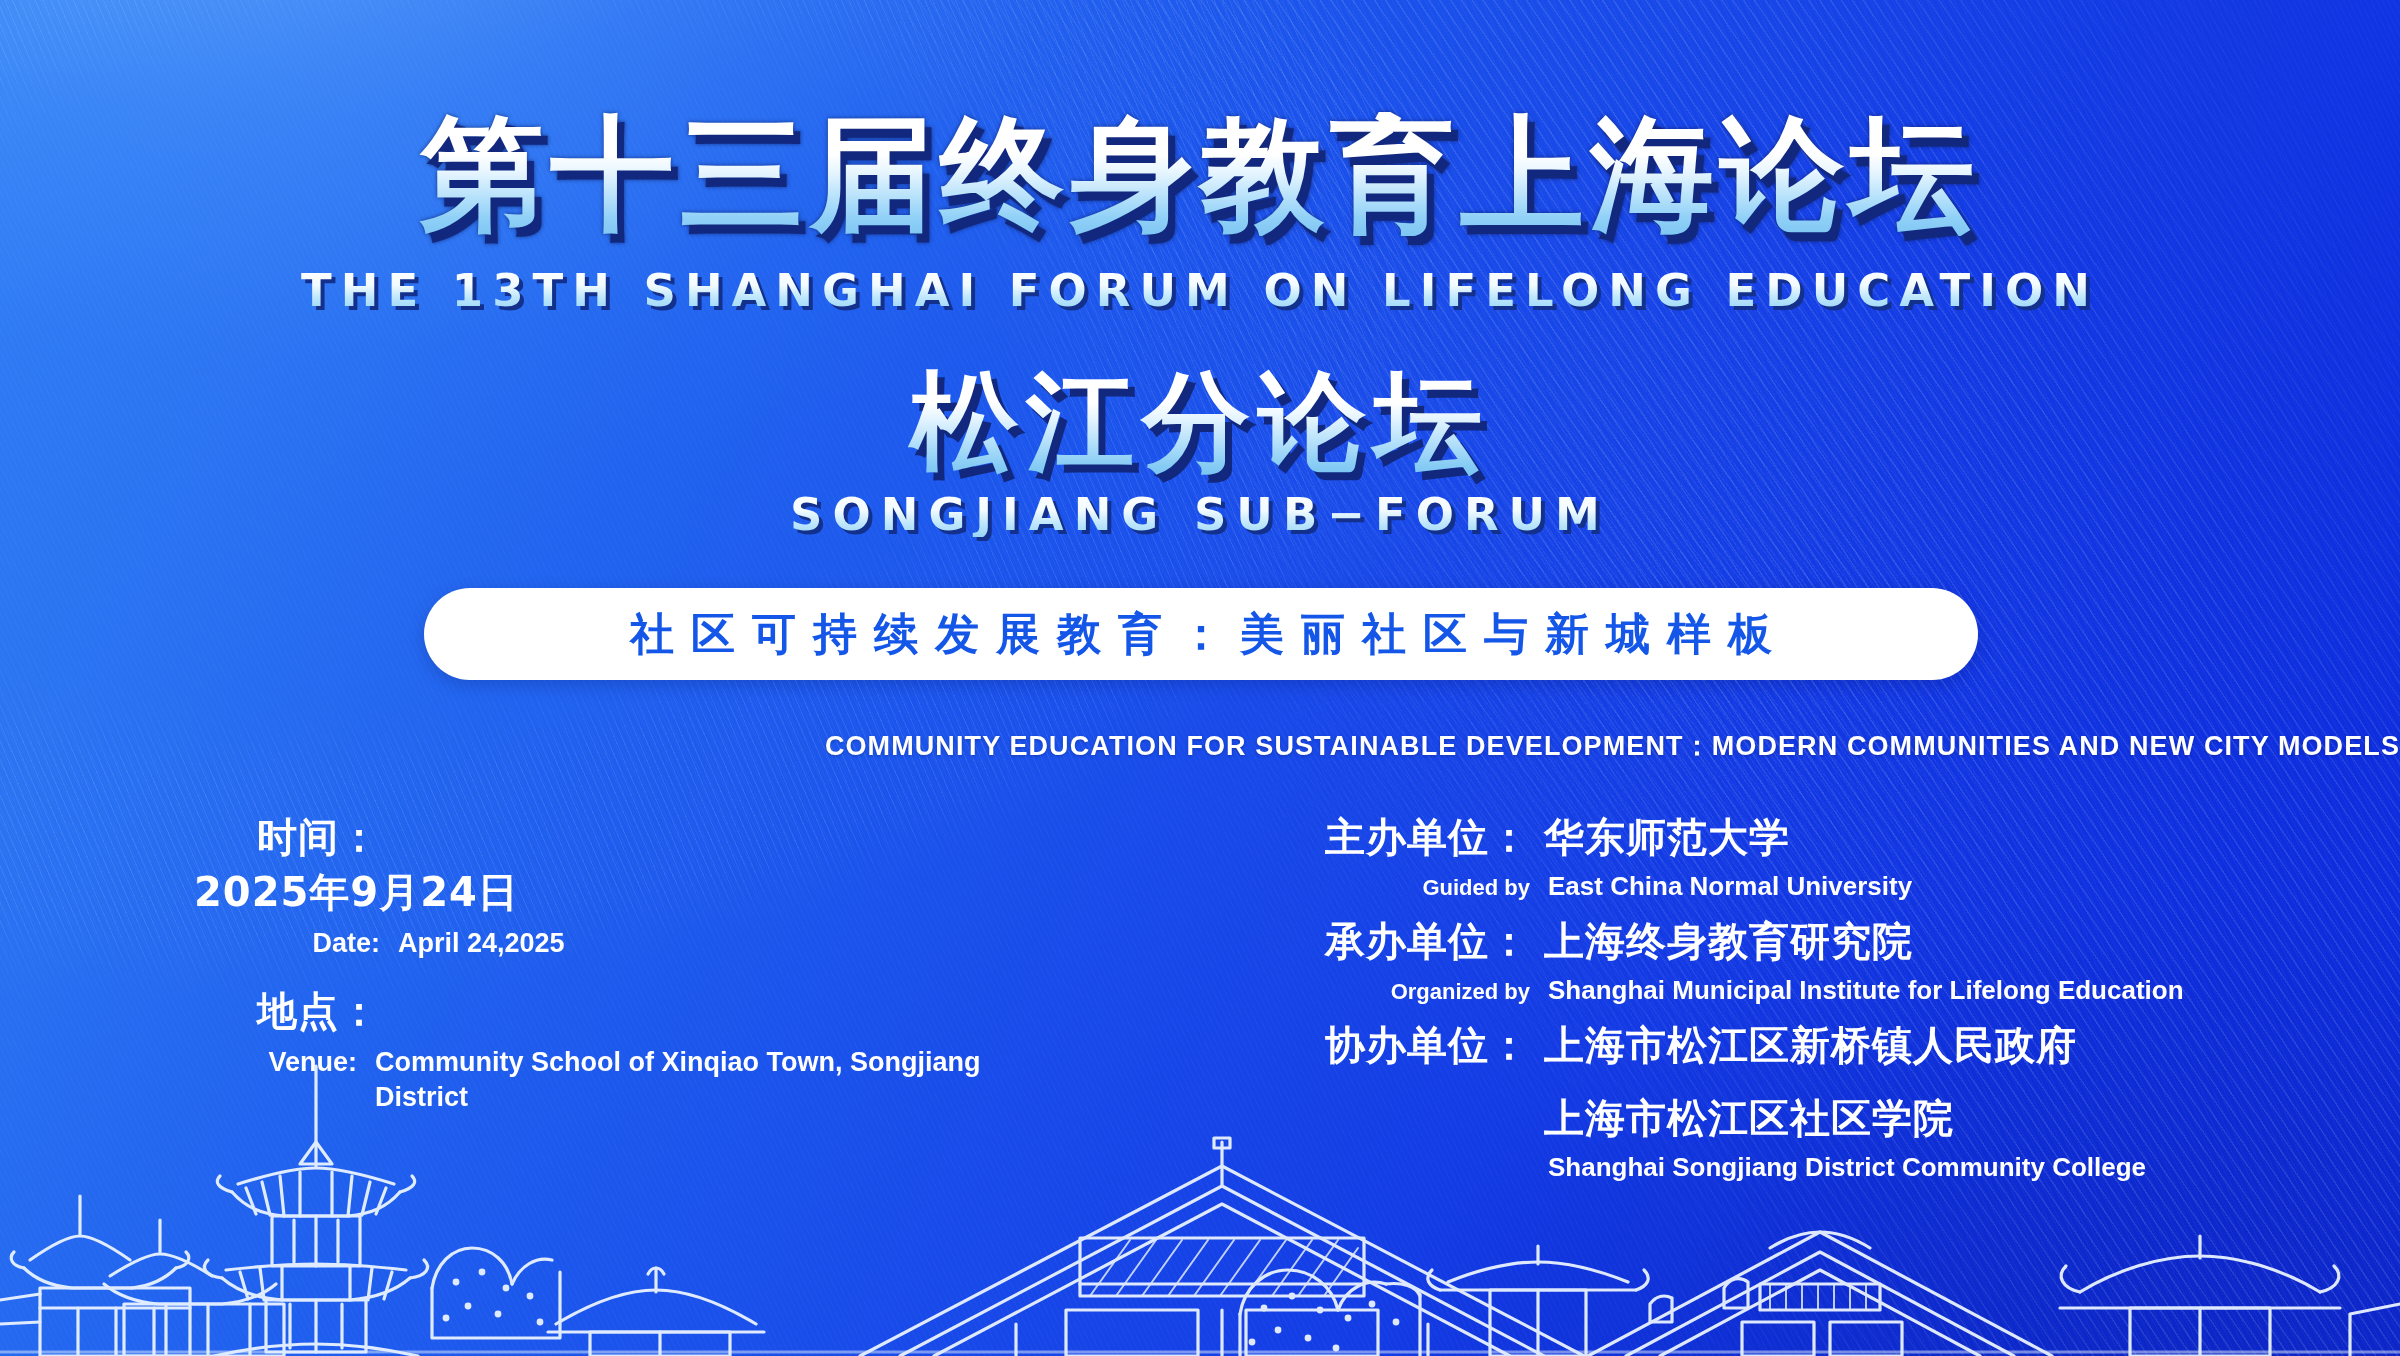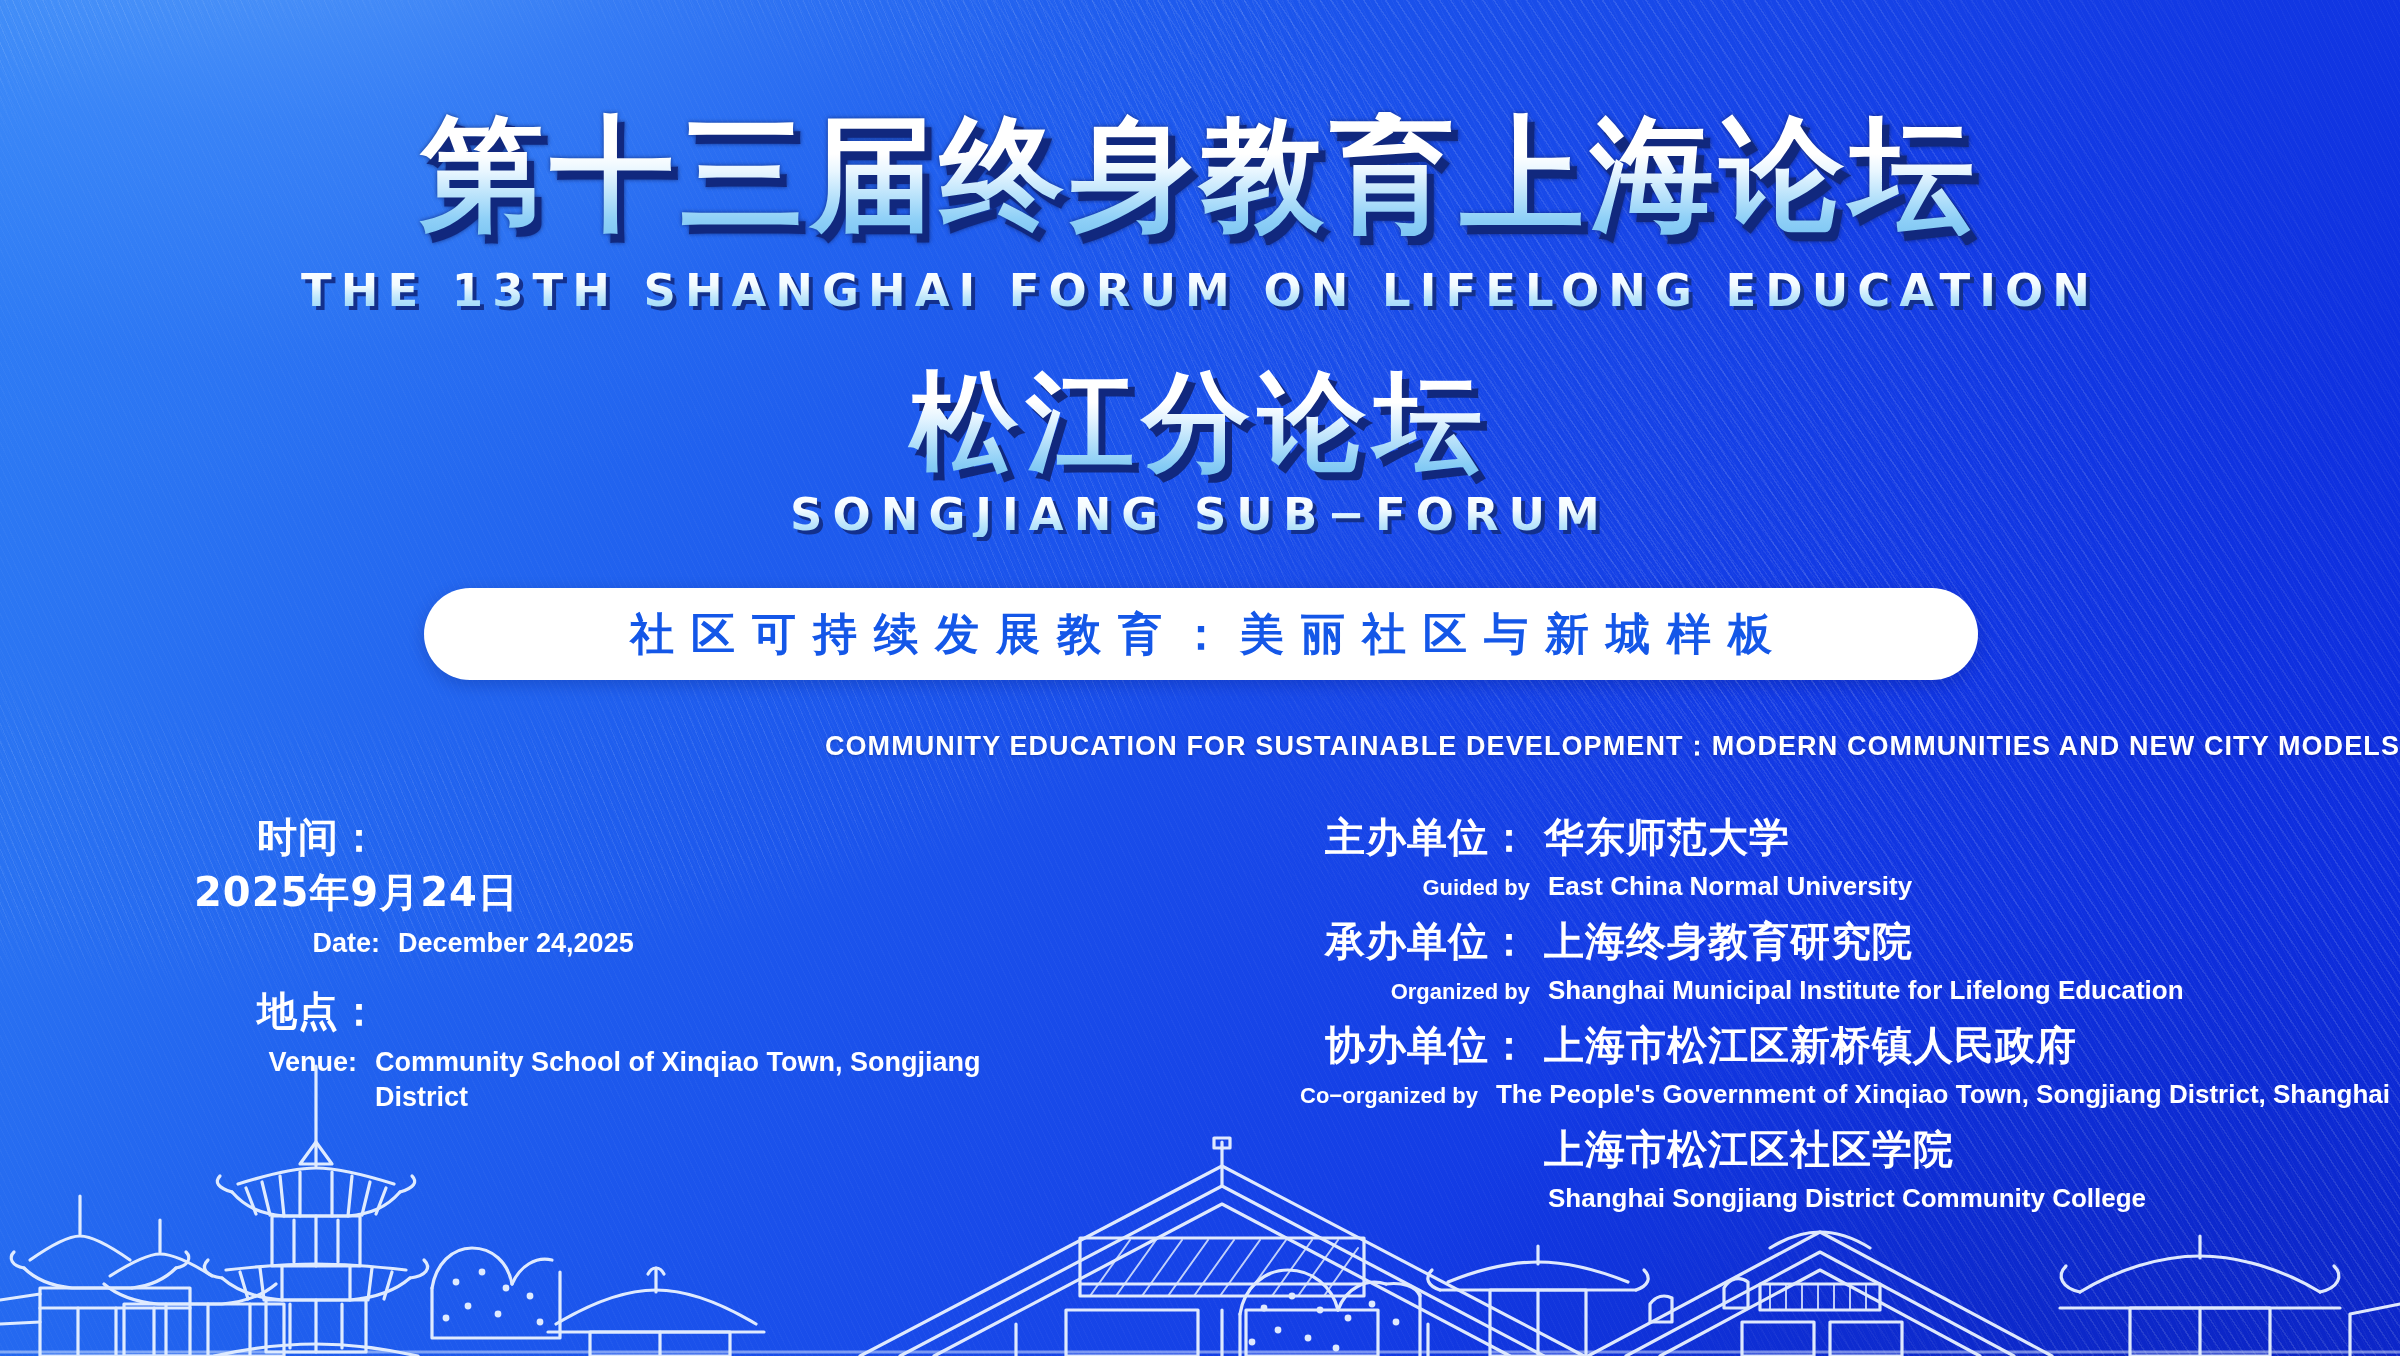"December 24,2025" span.val { text: December -> April }
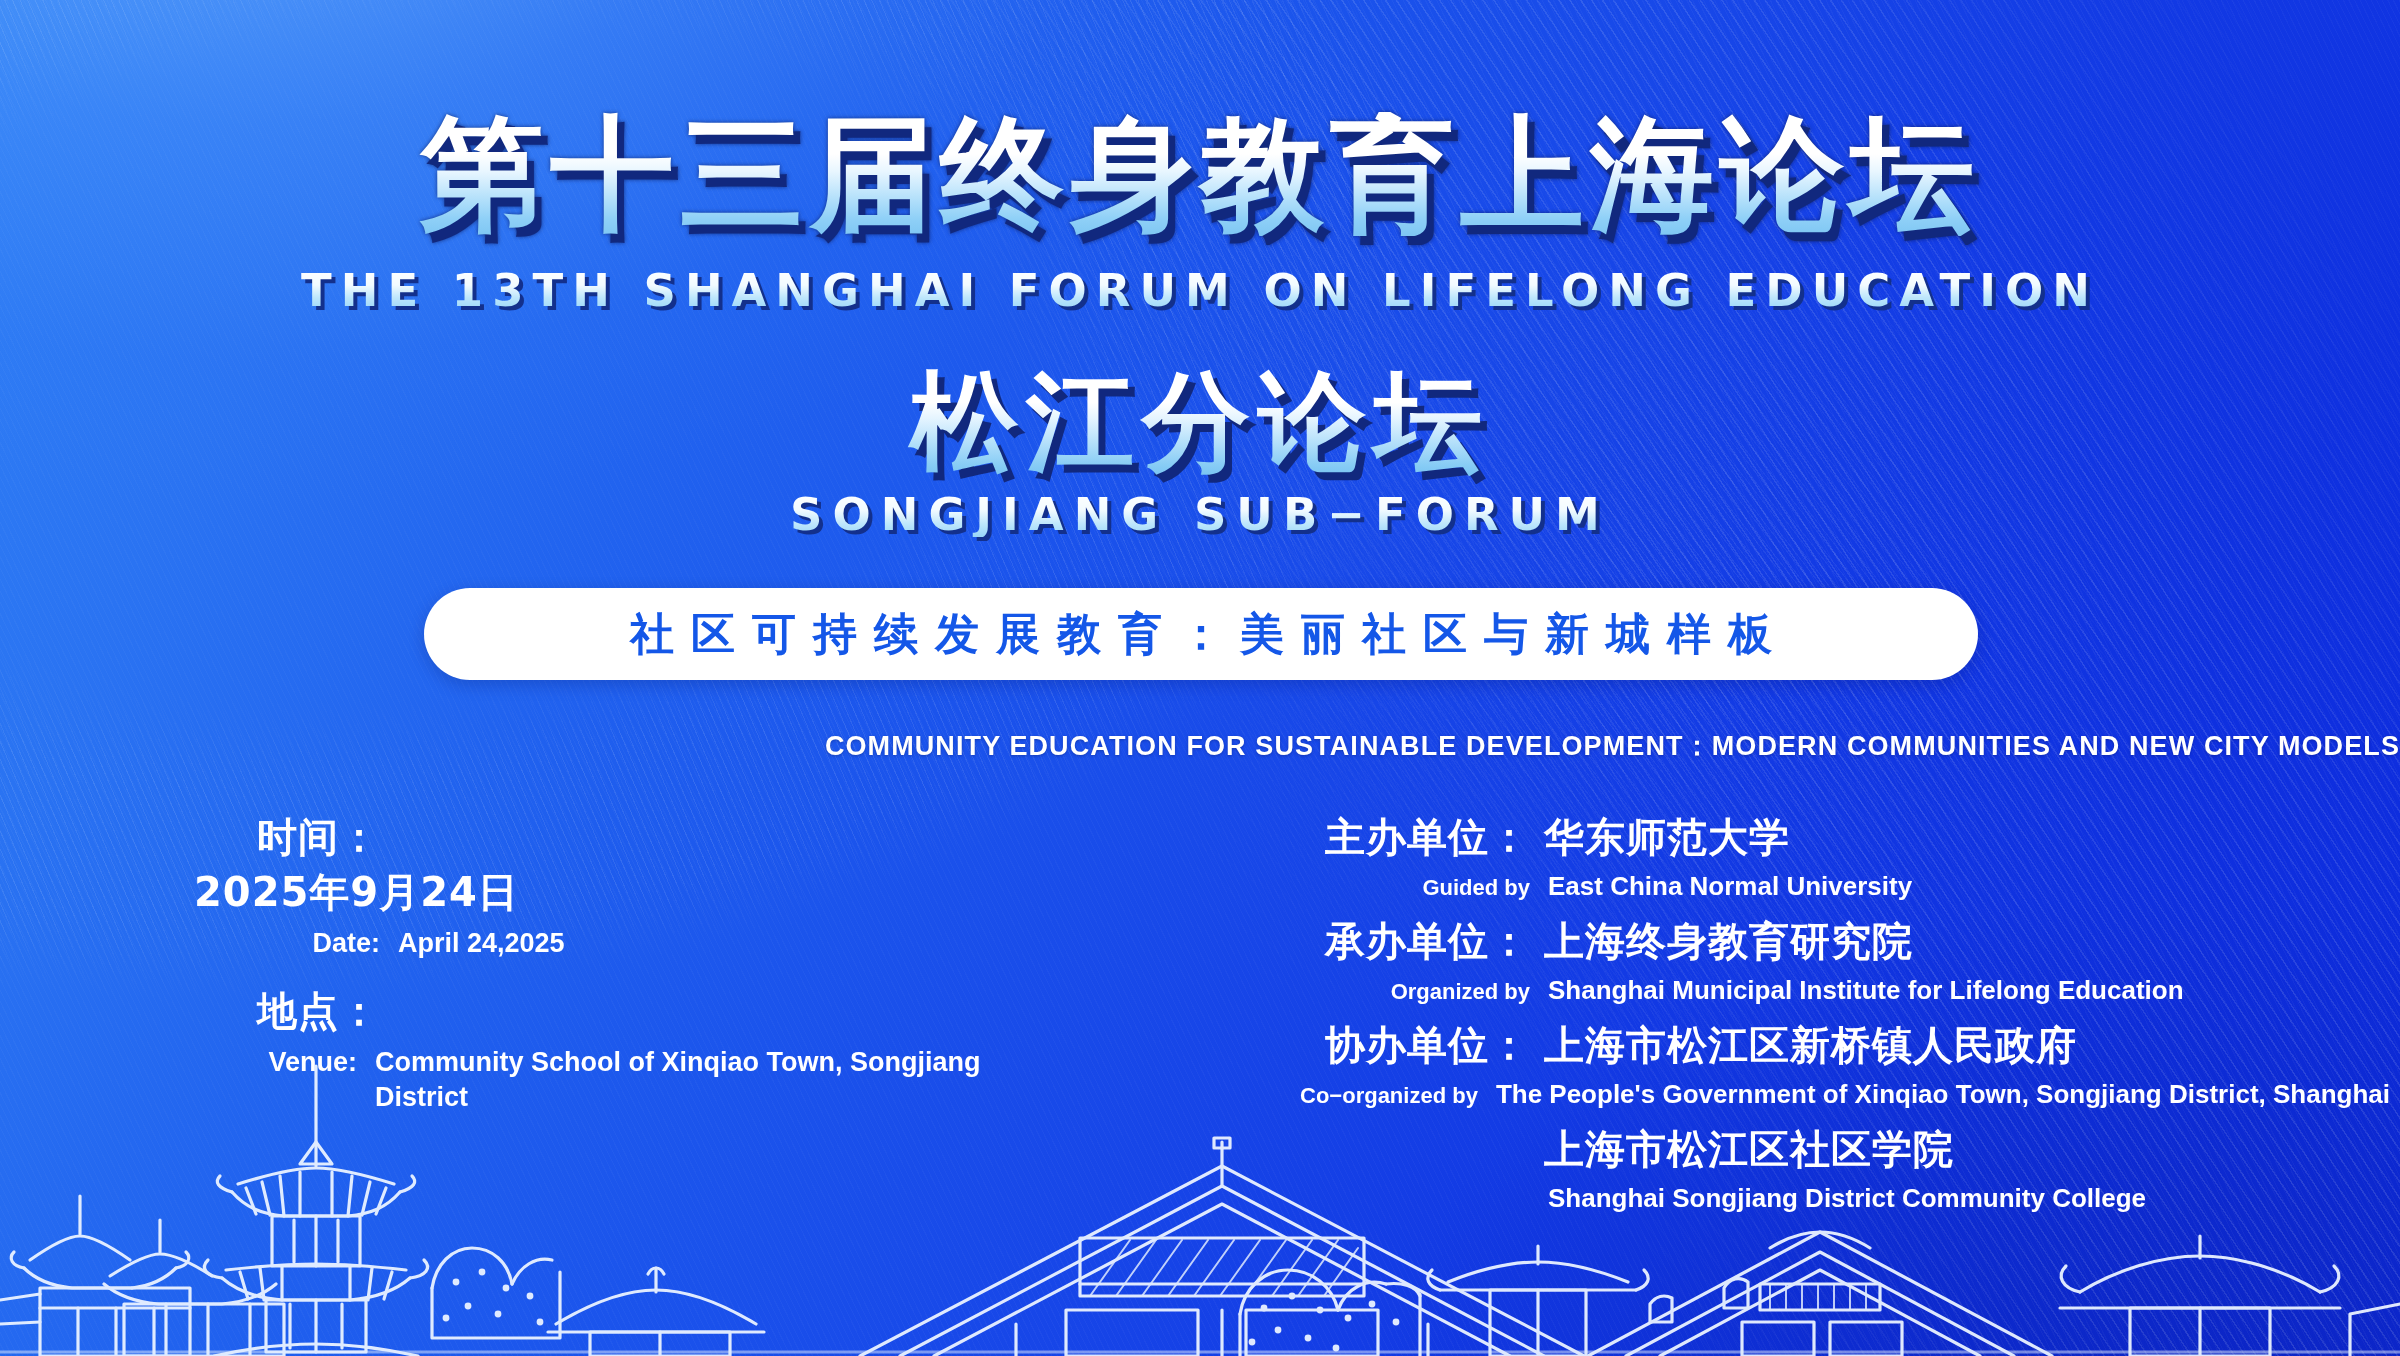"Co−organized by" div.r-en { html: <div> <span>Co−organized by</span> <span>The People's Government of Xinqiao Town, Songjiang District, Shanghai</span> </div> -> none }
